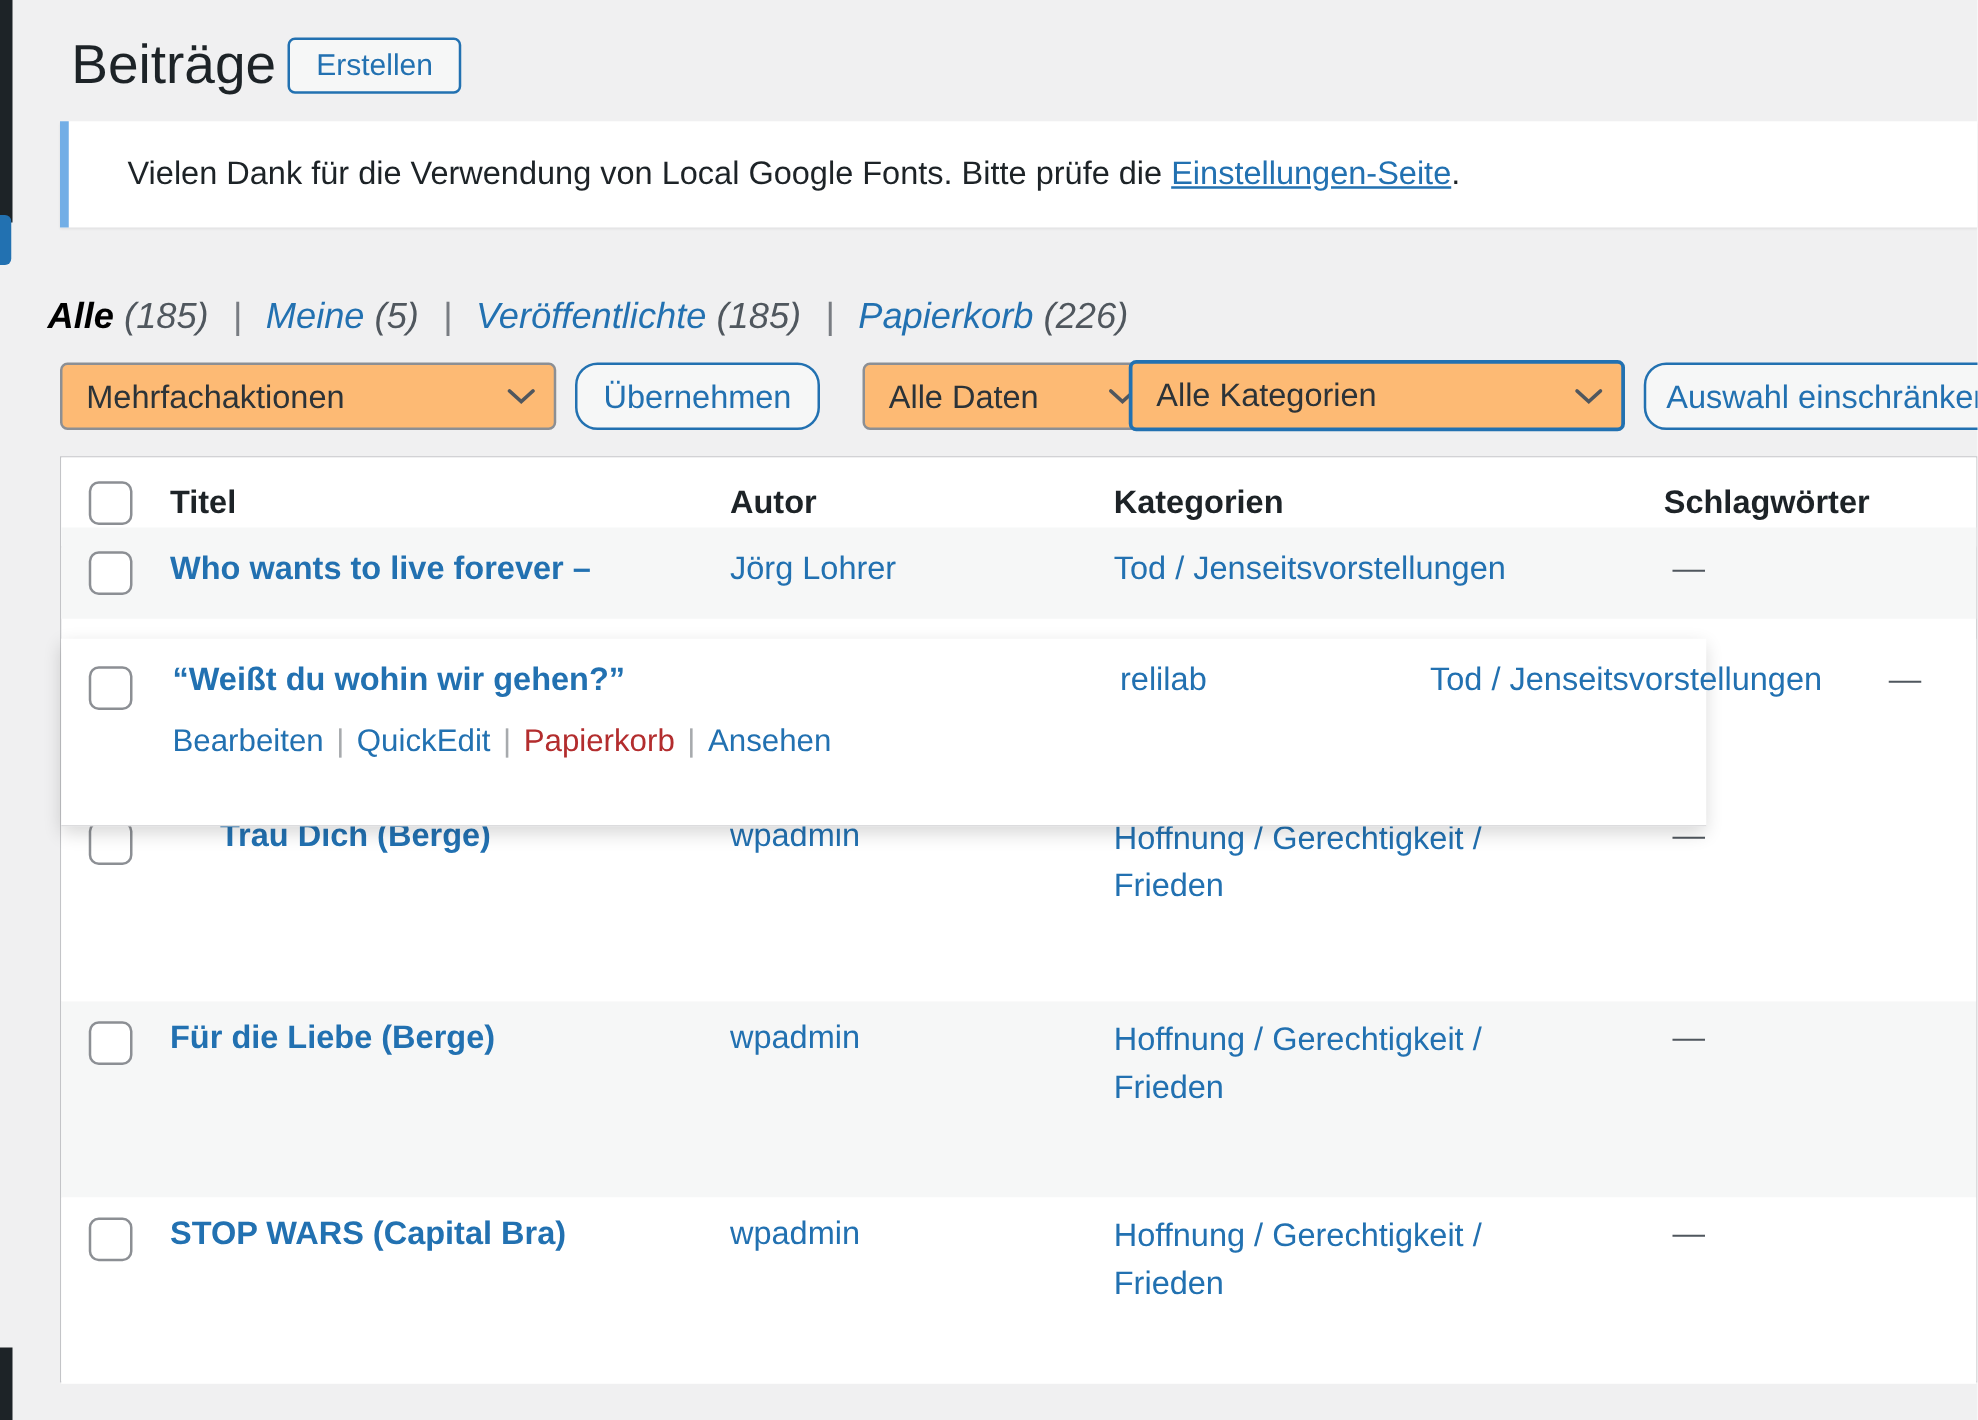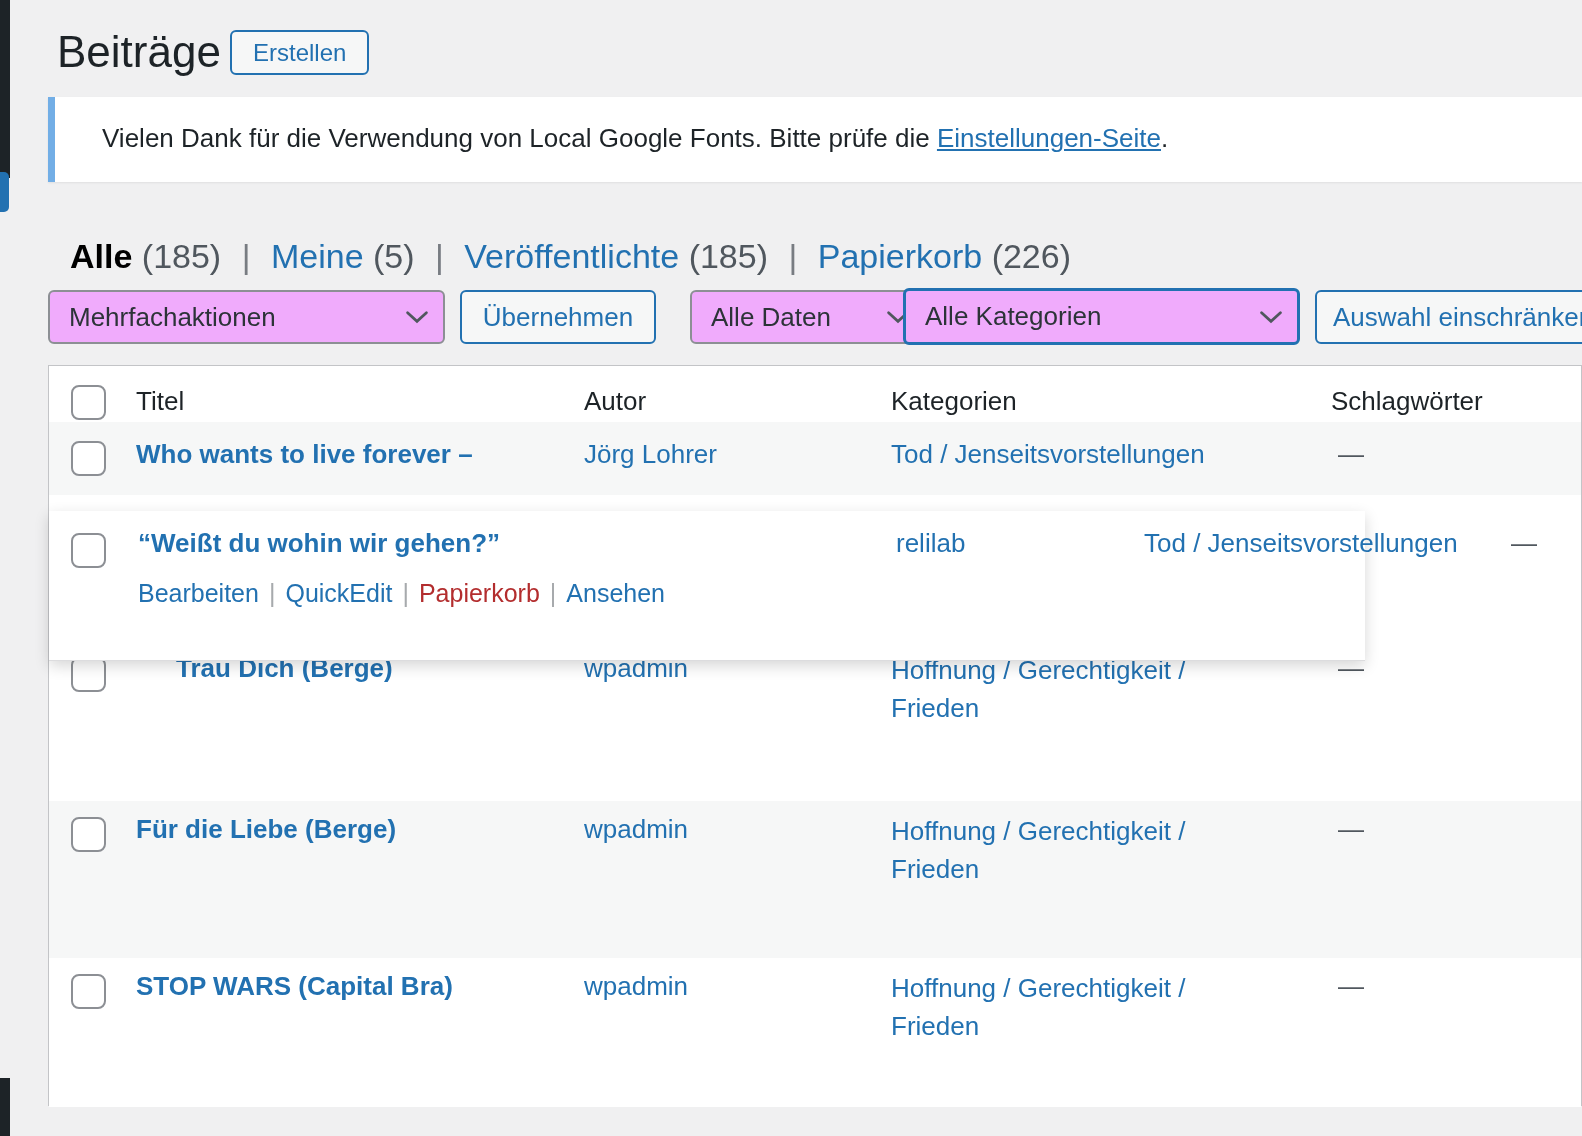"Alle (185) | Meine (5)" .views { font-size: 34px -> 29px; font-style: none -> italic; left: 70px -> 38px }
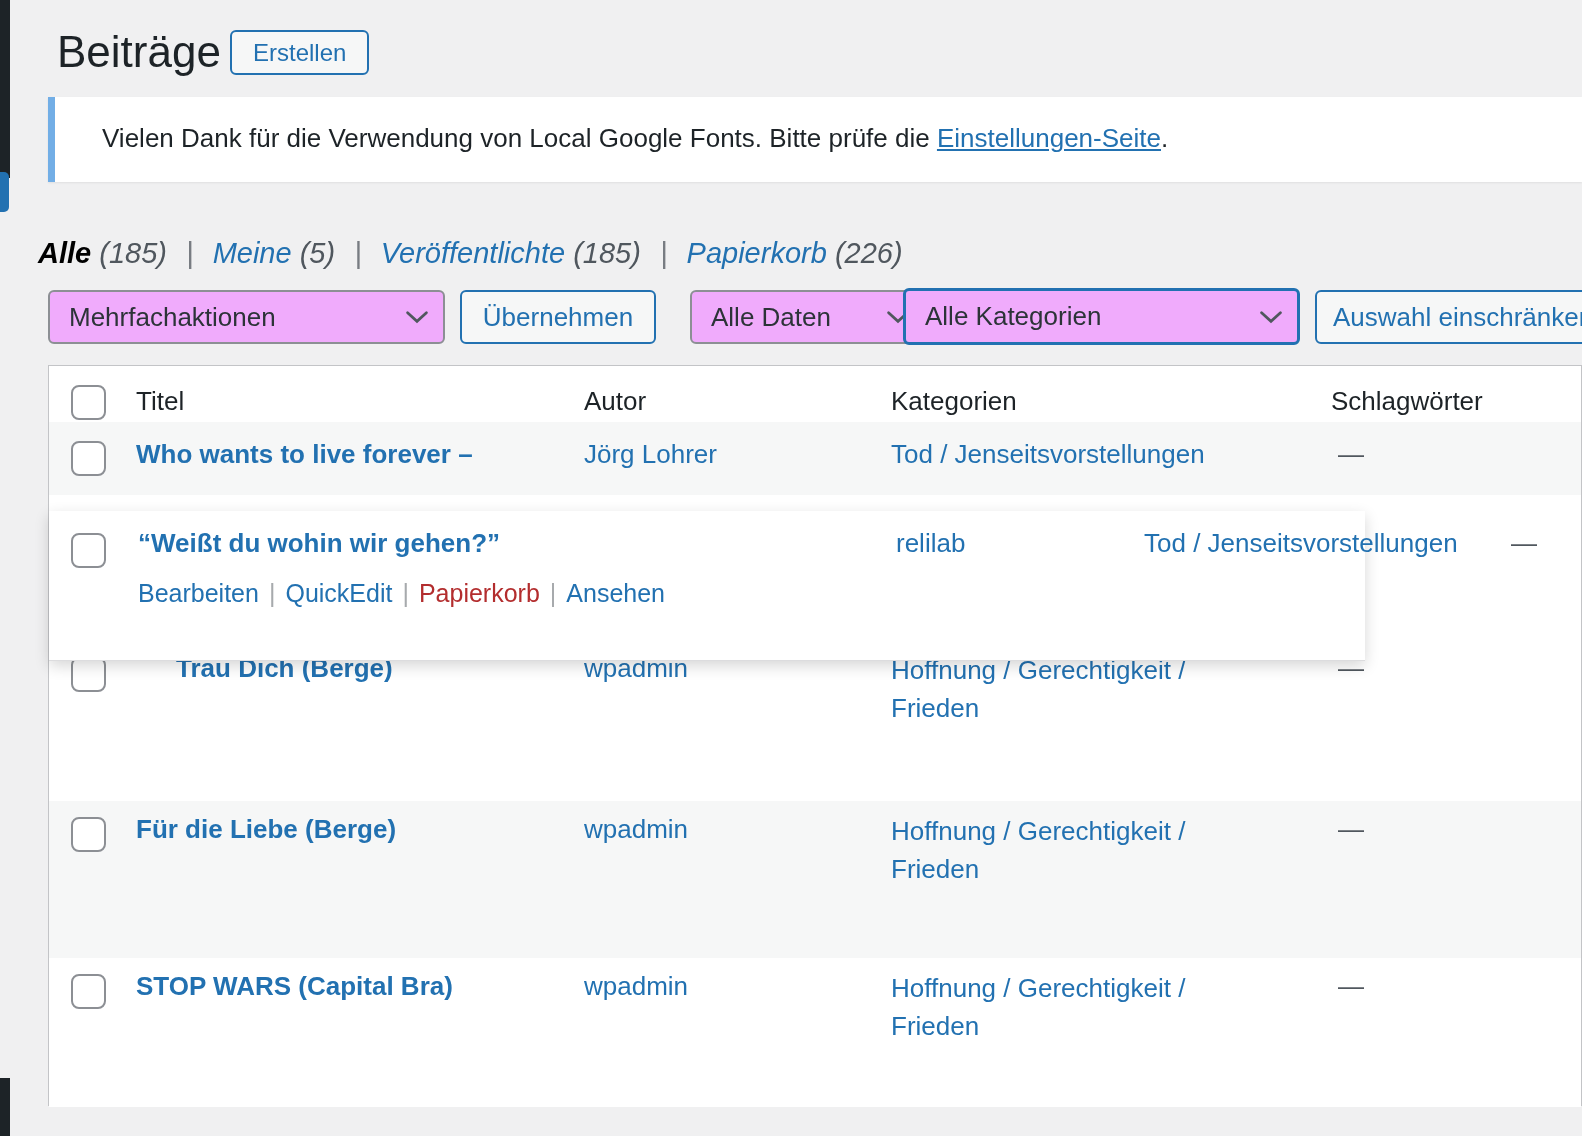"Mehrfachaktionen" .sel { background: #f0abfc -> #fdba74 }
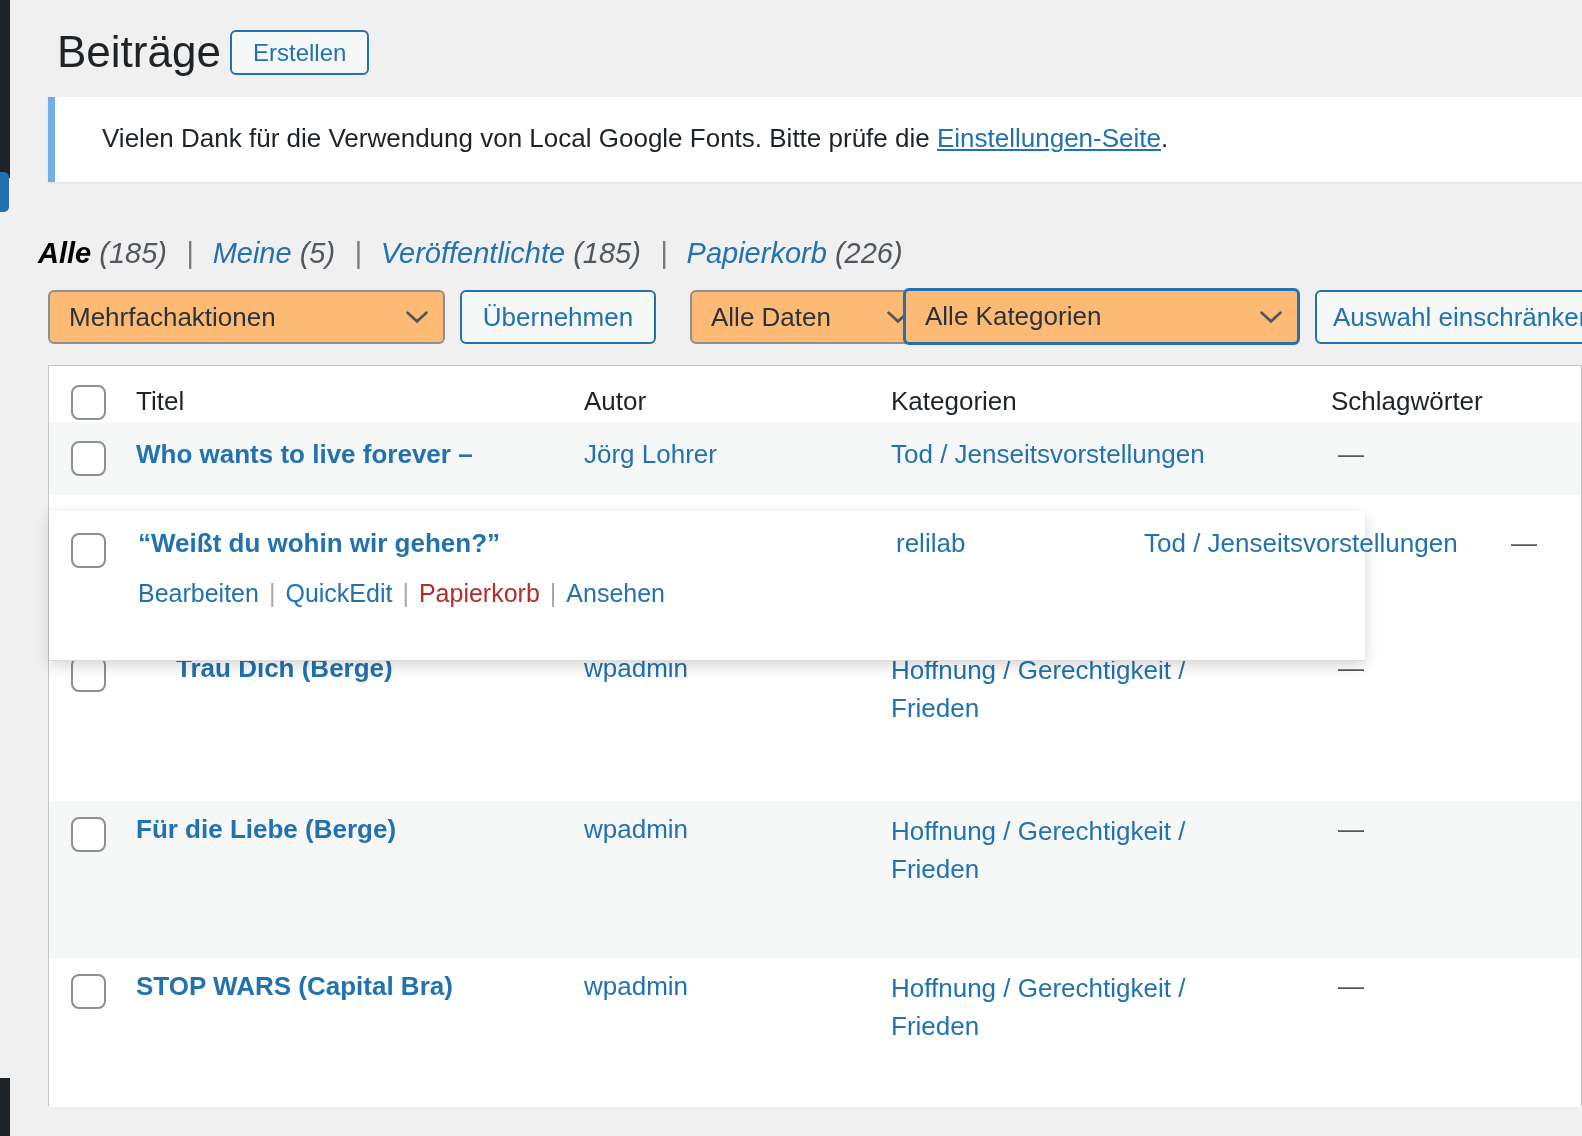"Übernehmen" .btn { border-radius: 6px -> 18px }
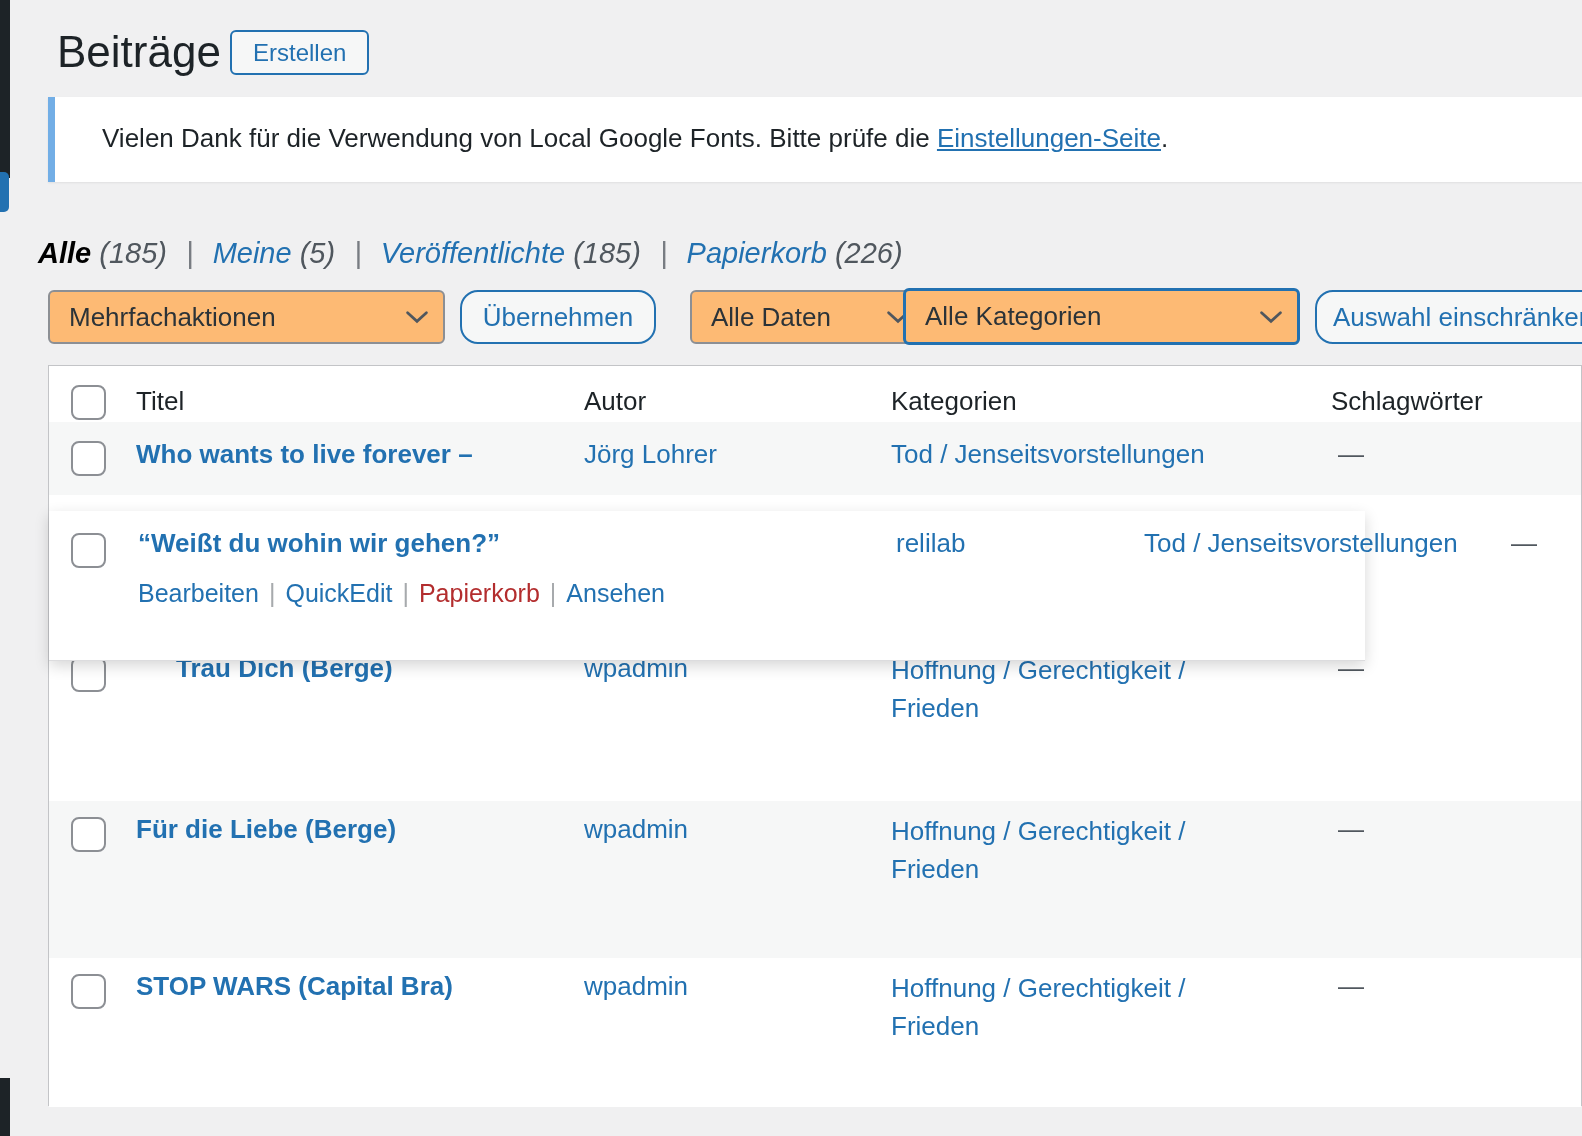"Titel" .thead .cell { font-weight: 400 -> 700 }
